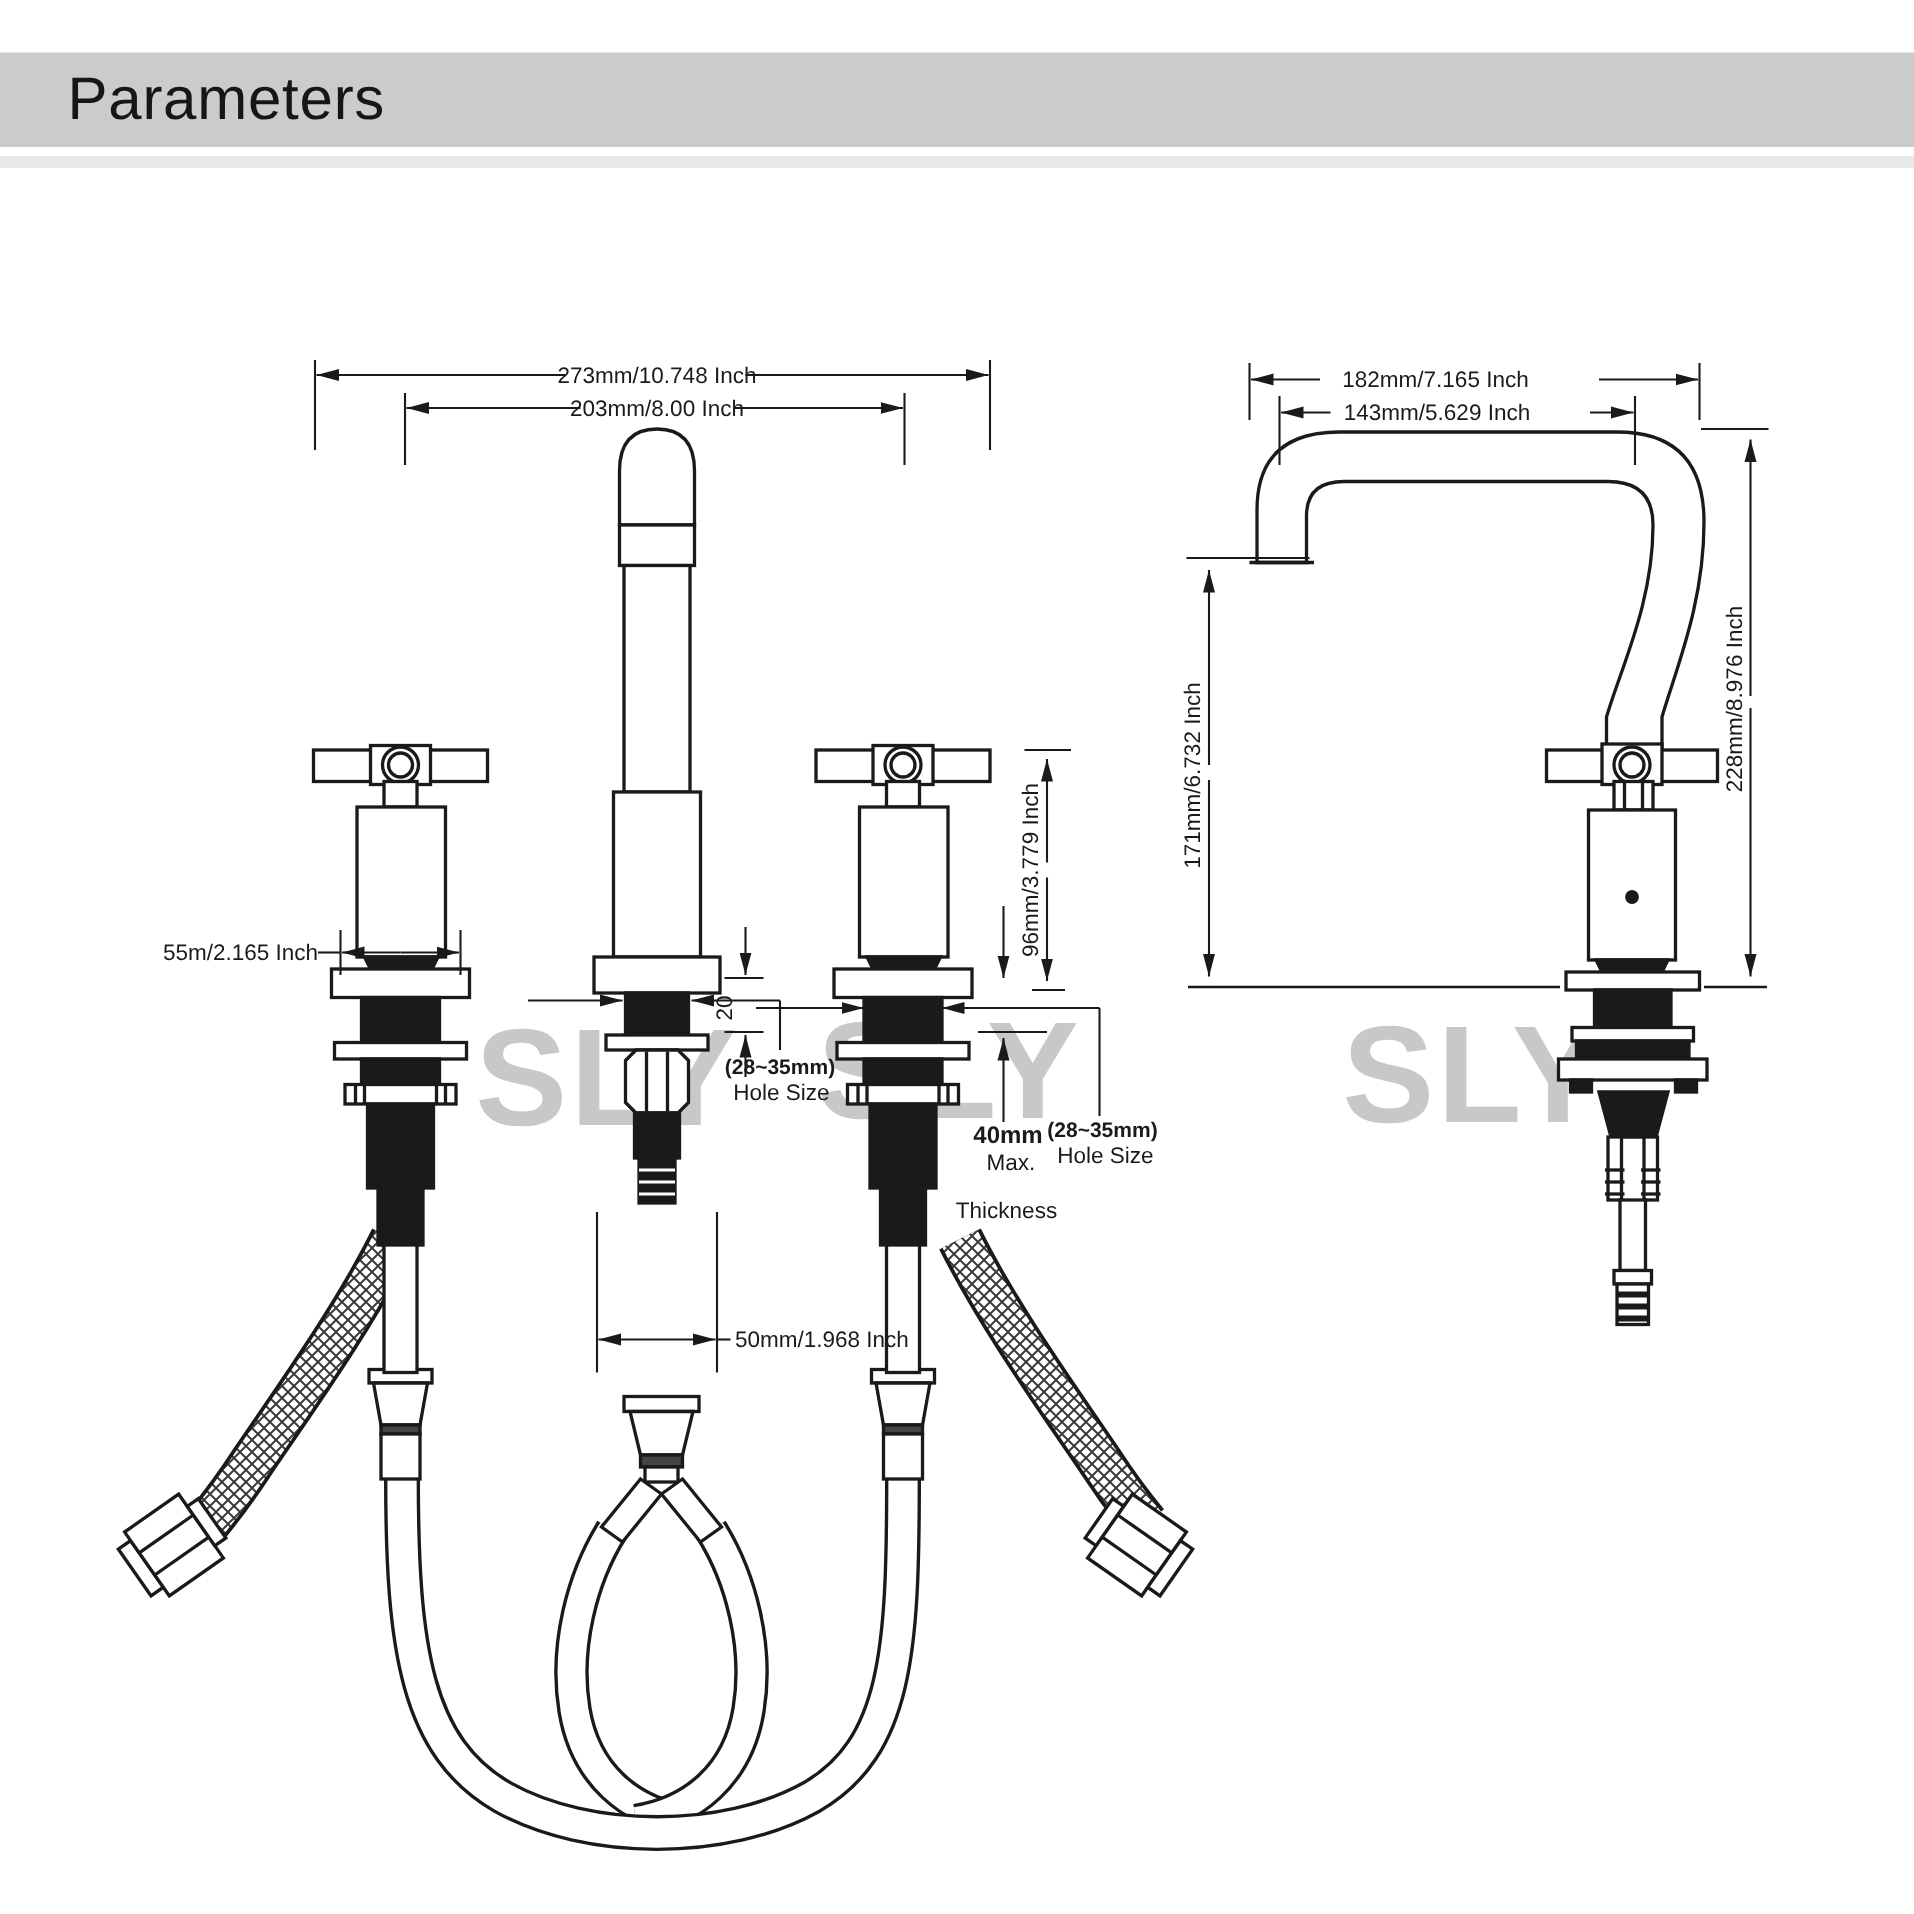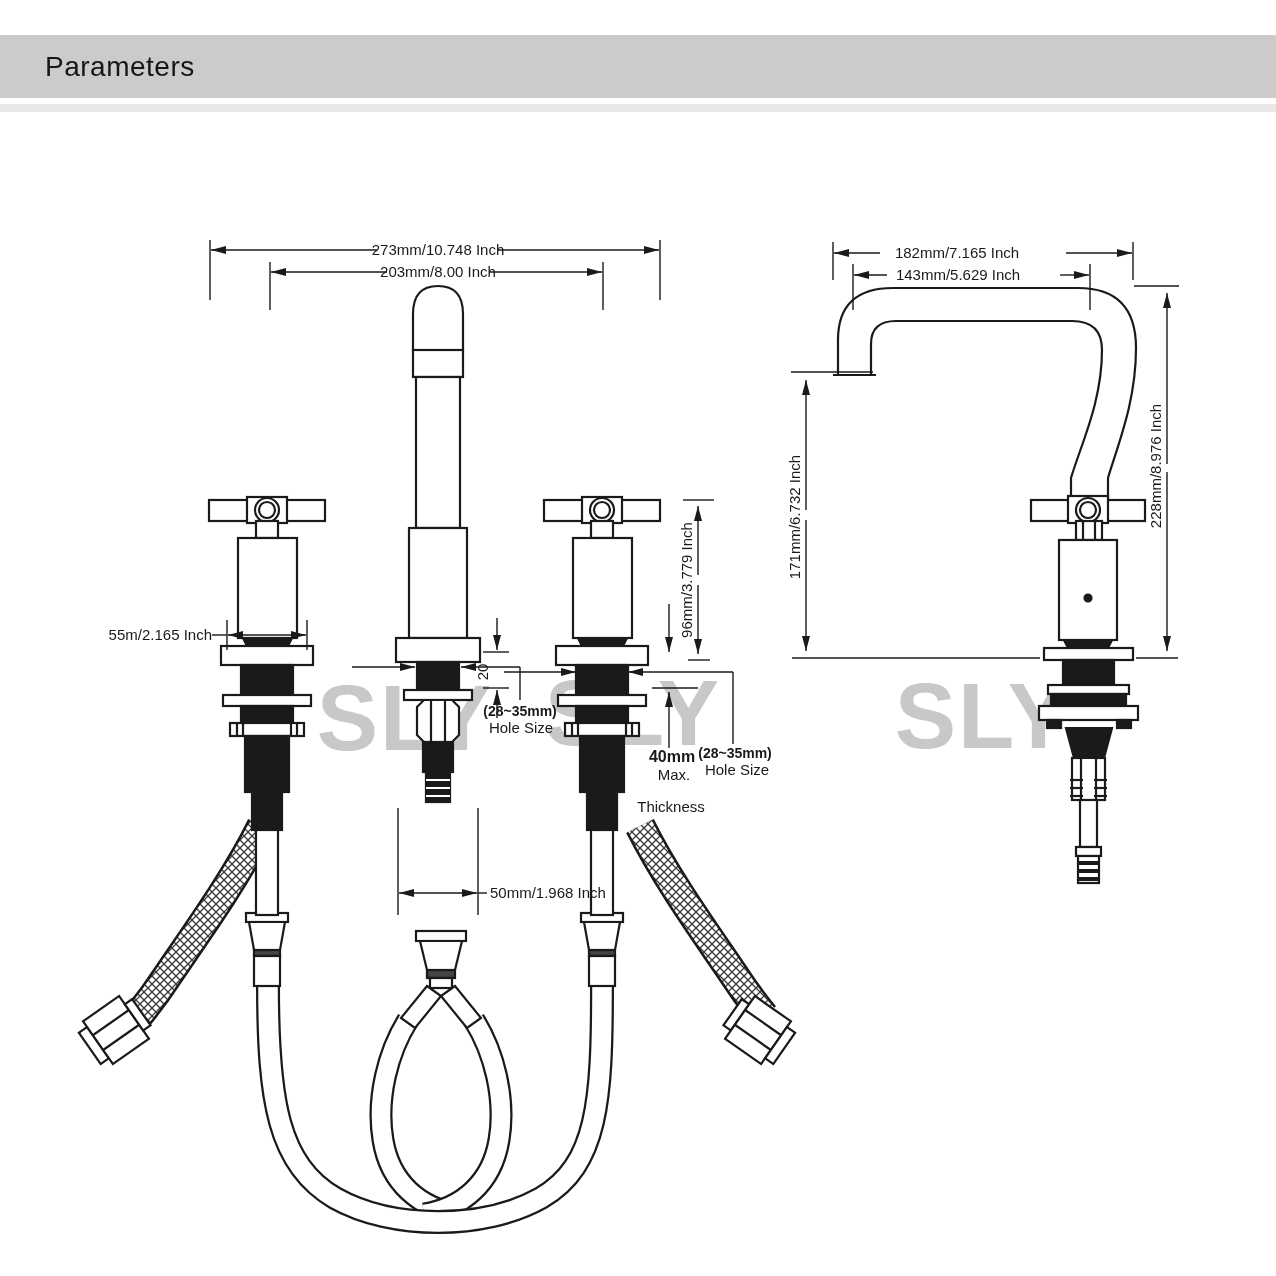"Parameters" #header-title { font-size: 28px -> 40px }
